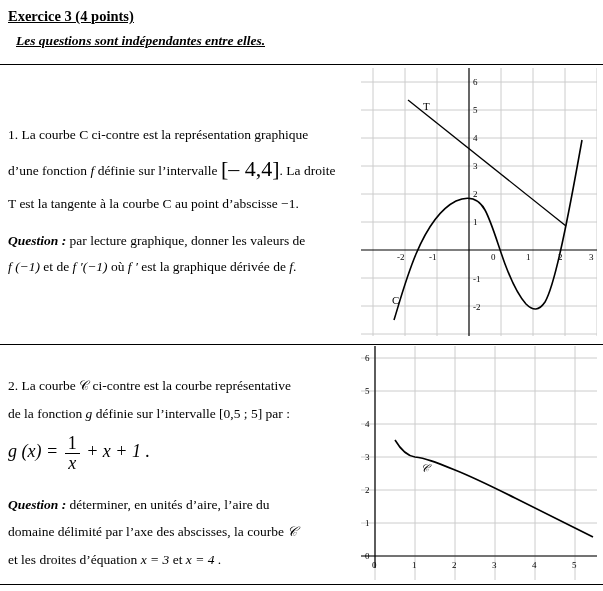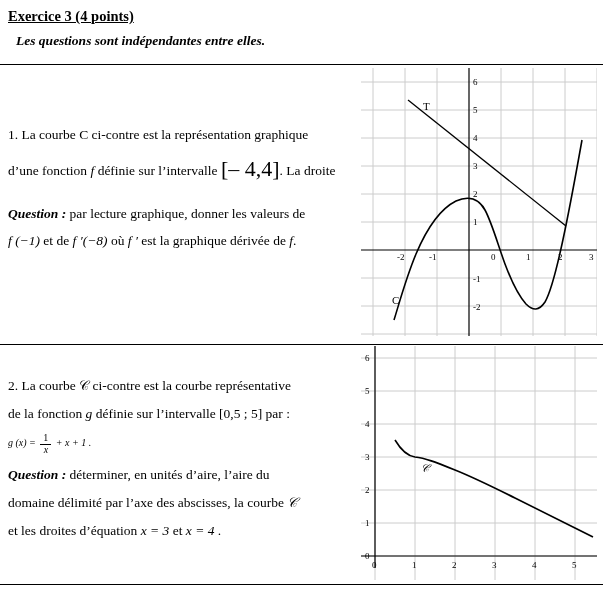"Exercice 3 (4 points)" .page { text-decoration: none -> underline }
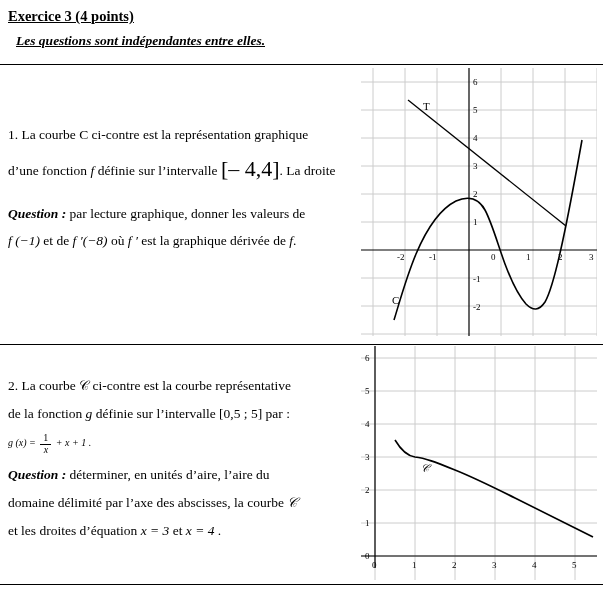"T est la tangente à" div { html: none -> <div> <span>T est la tangente à la courbe C au point d’abscisse −1.</span> </div> }
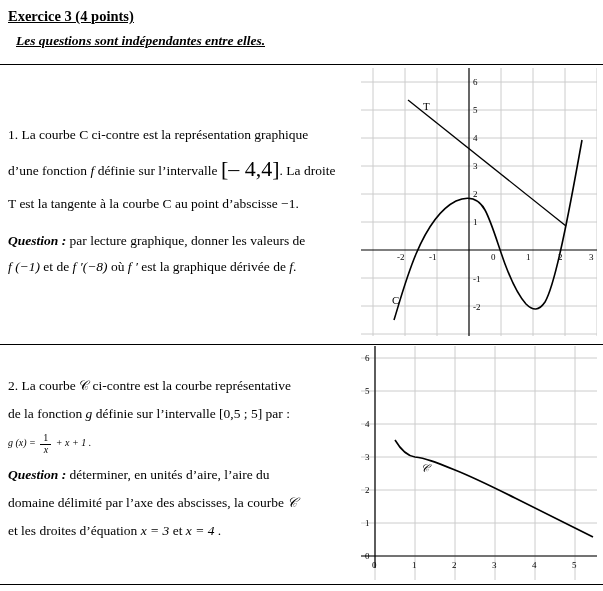"f ′(−8)" span.ital { text: 8 -> 1 }
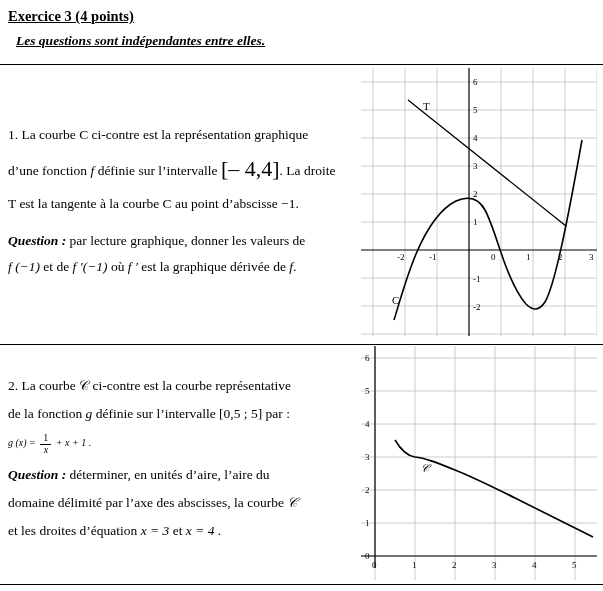"g (x) =" .formula { font-size: 10px -> 18px; margin: 6px 0 6px 0 -> 6px 0 18px 0 }
